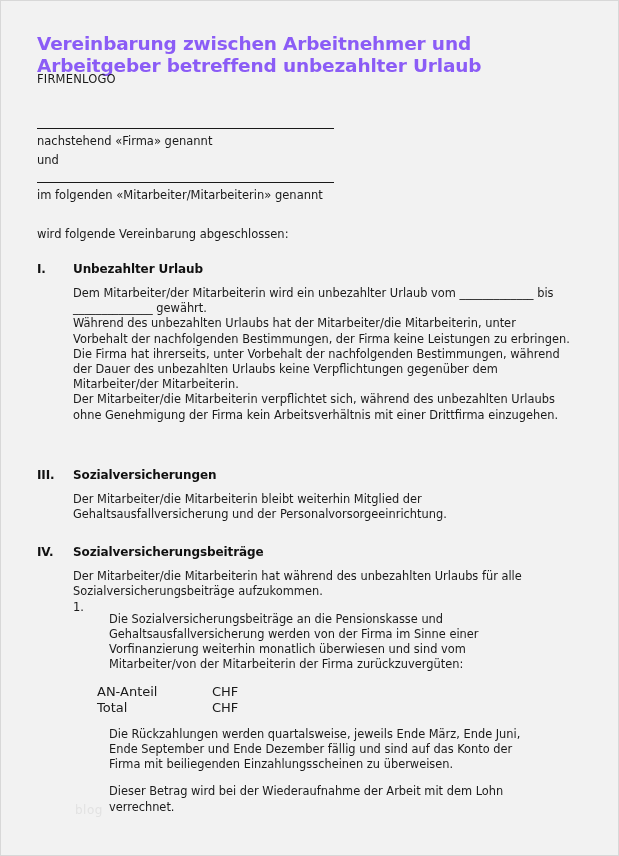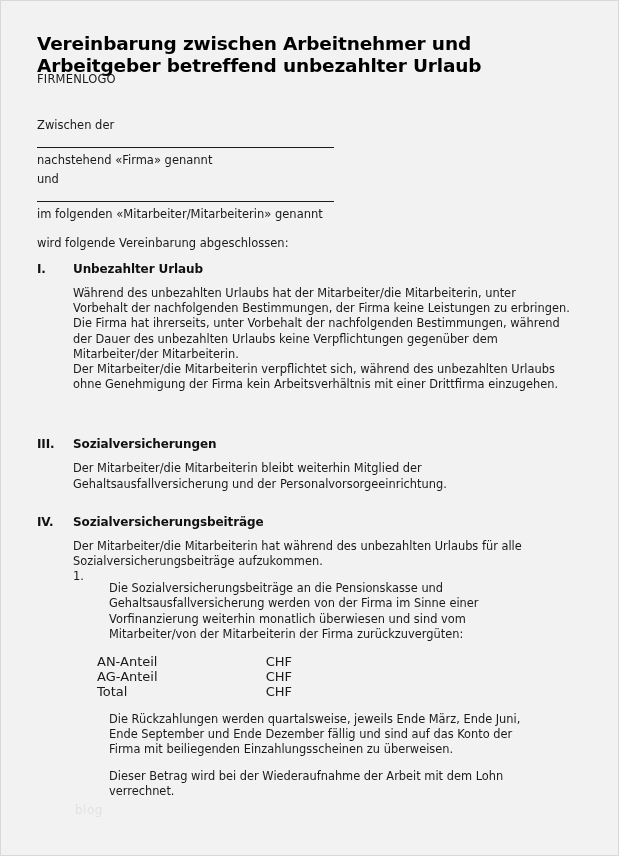"Vereinbarung zwischen Arbeitnehmer und" .doc-title { color: #000000 -> #8b5cf6 }
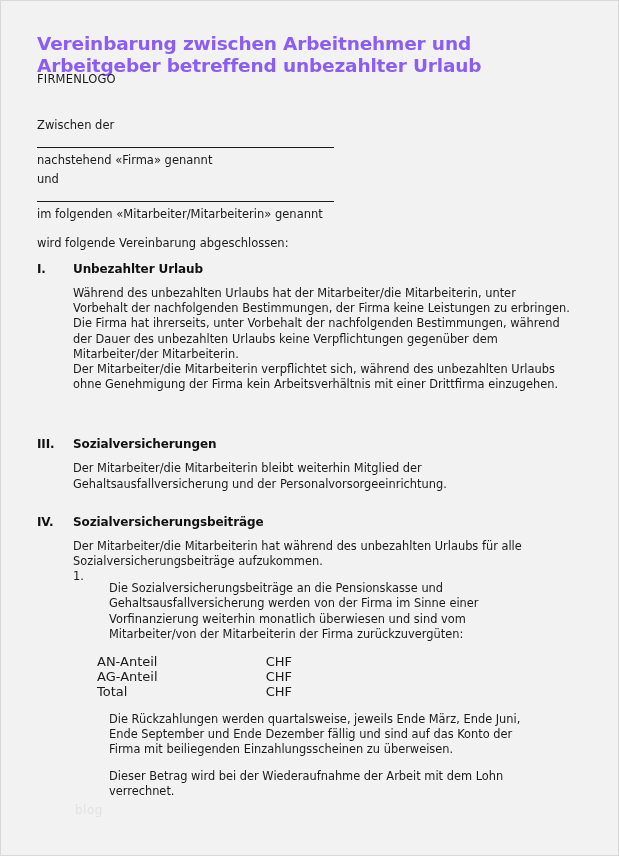"Zwischen der" span.ln { html: <span>Zwischen der</span> -> none }
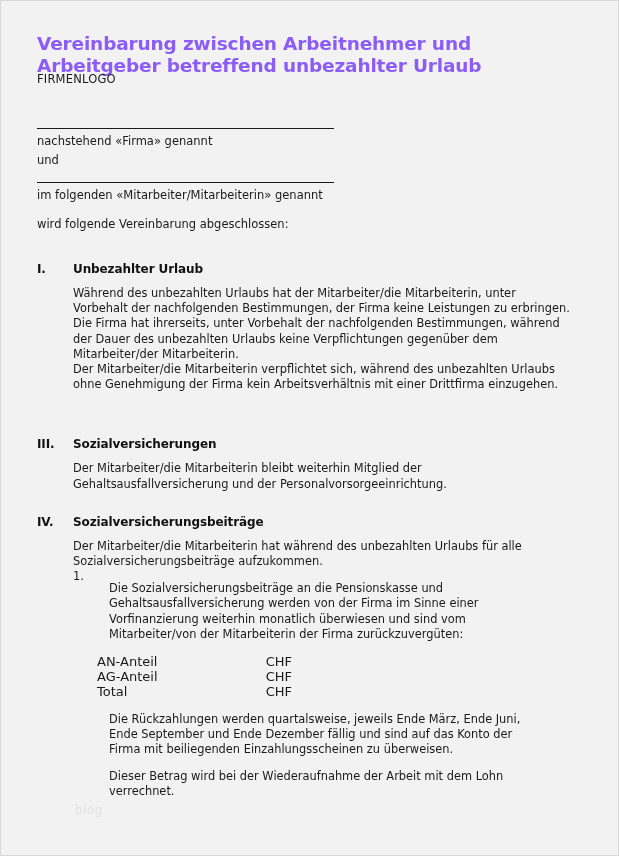"wird folgende Vereinbarung" .intro-final { margin-top: 10px -> 20px }
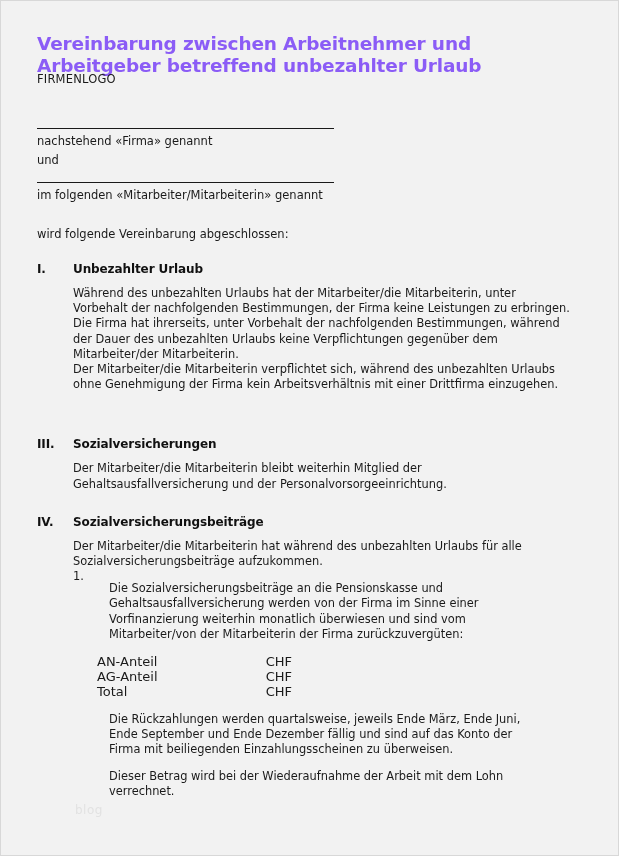"Dem Mitarbeiter/der Mitarbeiterin wird" p { html: none -> <p>Dem Mitarbeiter/der Mitarbeiterin wird ein unbezahlter Urlaub vom _____________ bis ______________ gewährt.</p> }
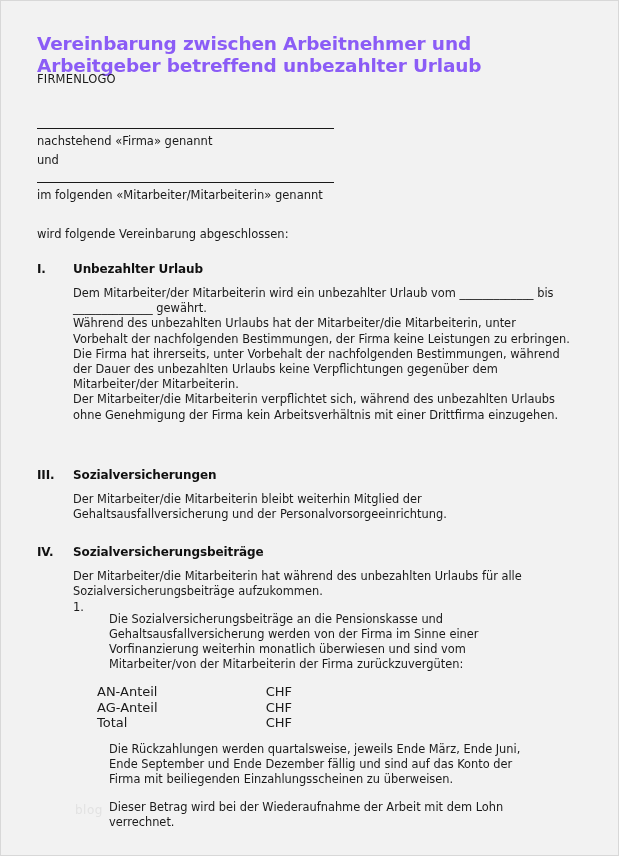"CHF" .chf-cur { text-align: right -> none }
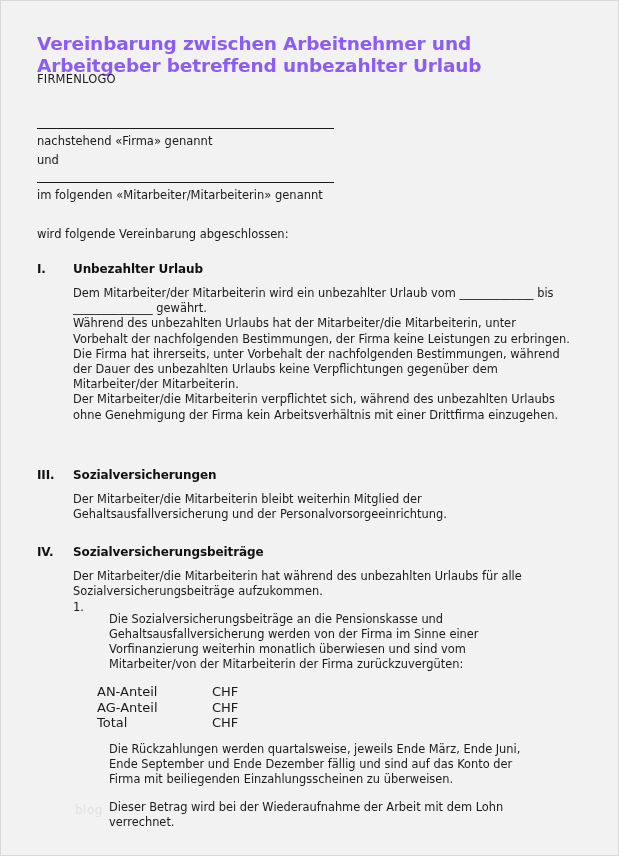"AG-Anteil" tr { html: <tr> <td>AG-Anteil</td> <td>CHF</td> </tr> -> none }
